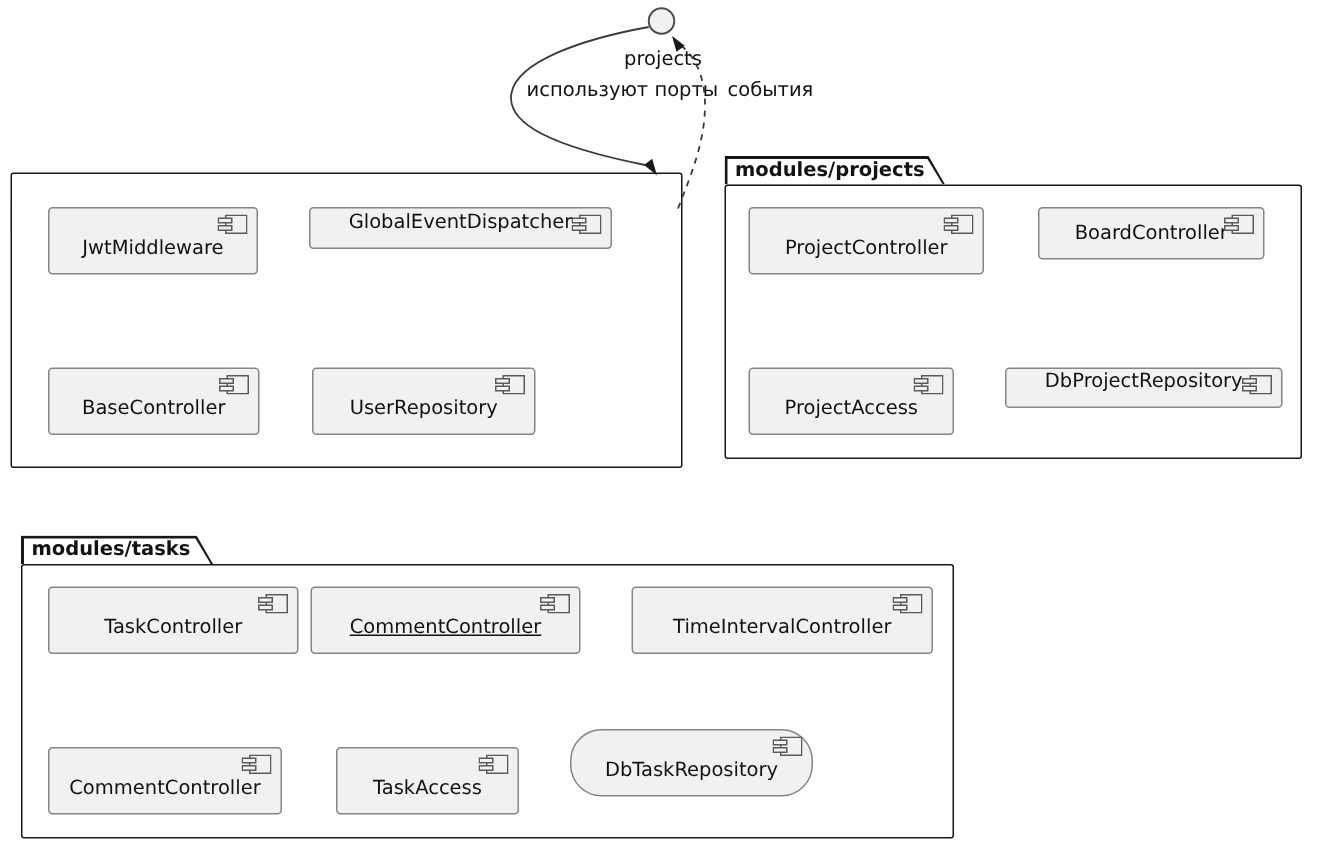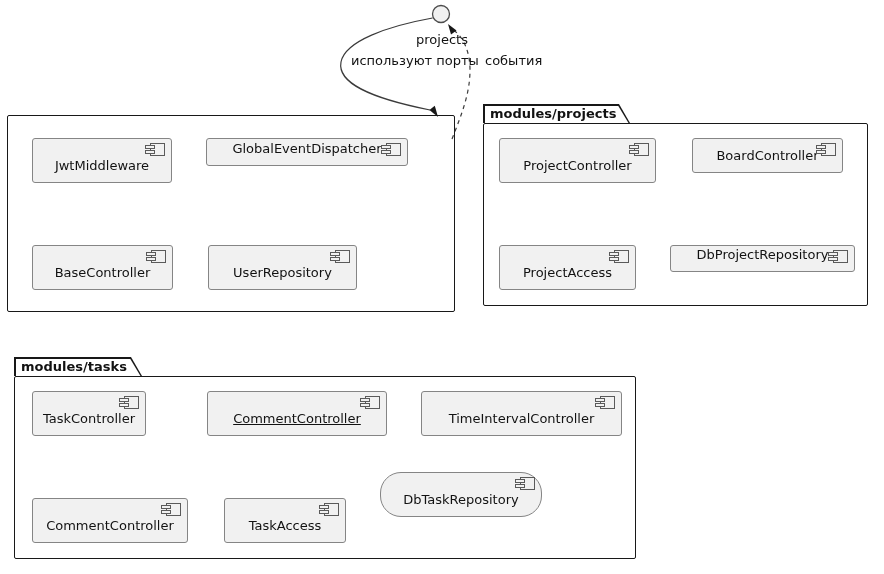"TaskController" div.comp { width: 114px -> 167px }
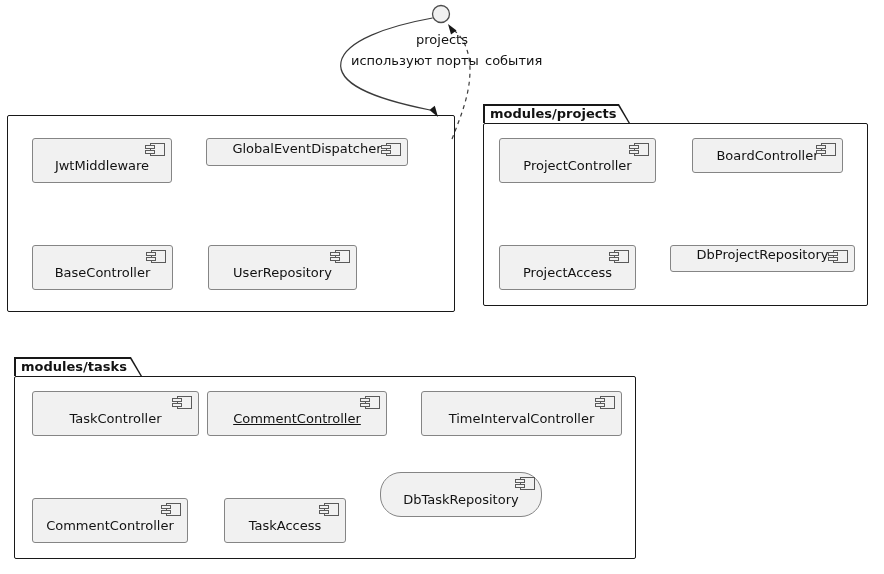"DbTaskRepository" div.comp { top: 472px -> 486px }
